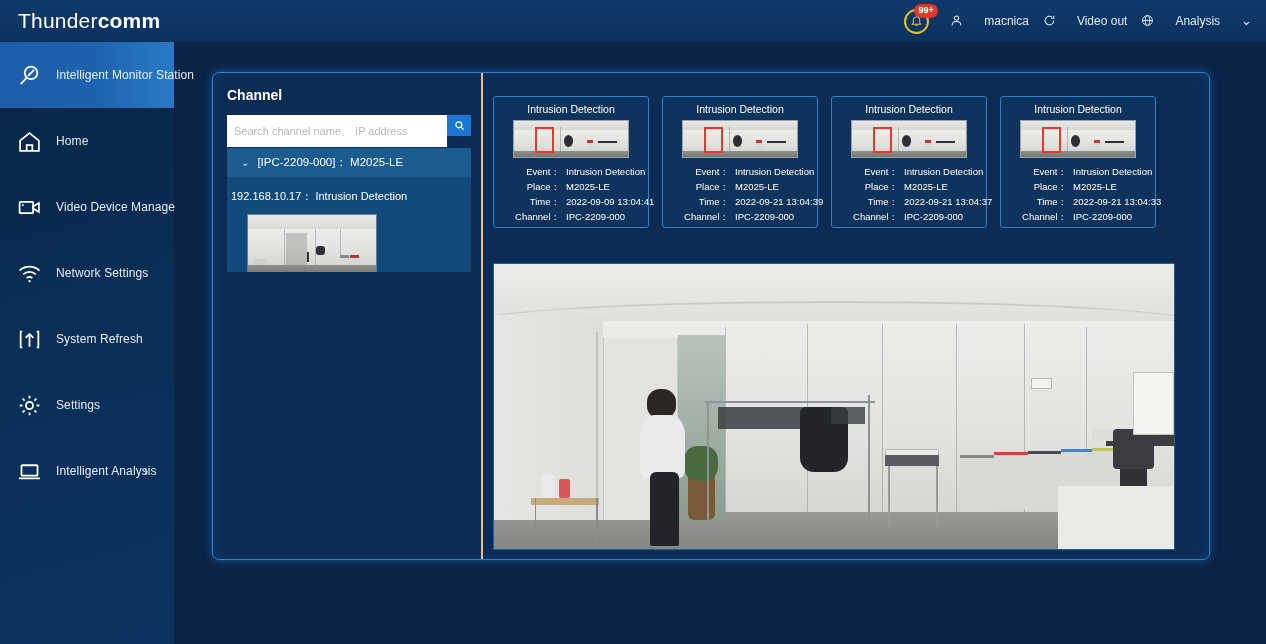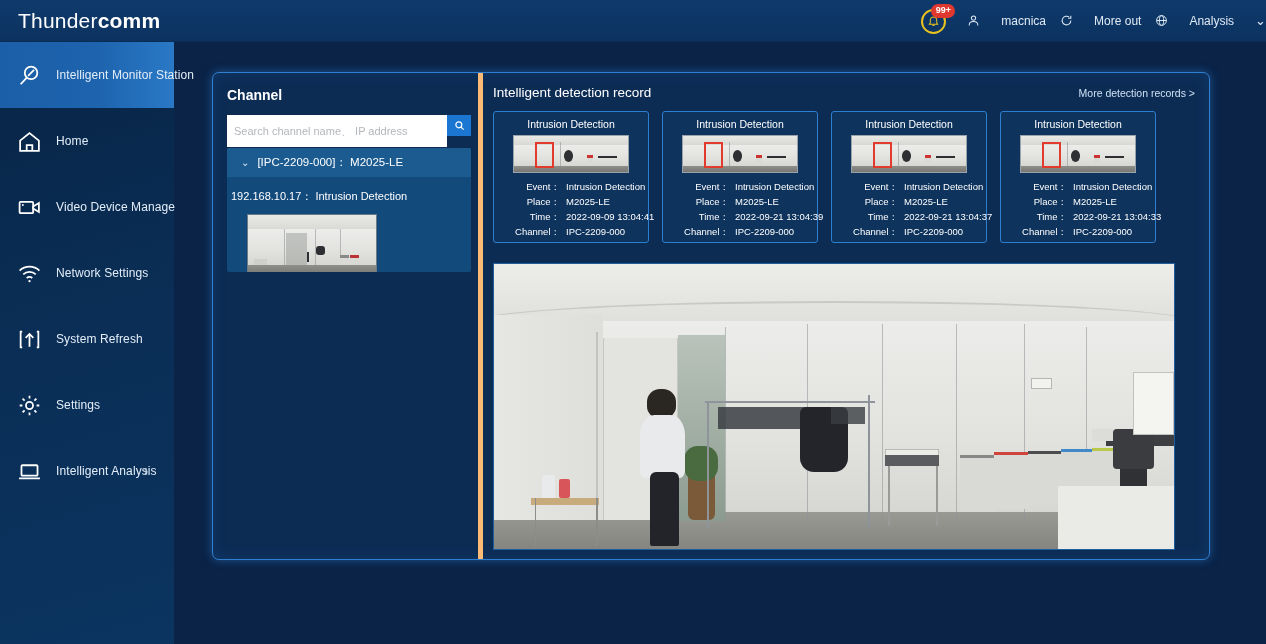"99+" #header-right { margin-right: none -> 14px }
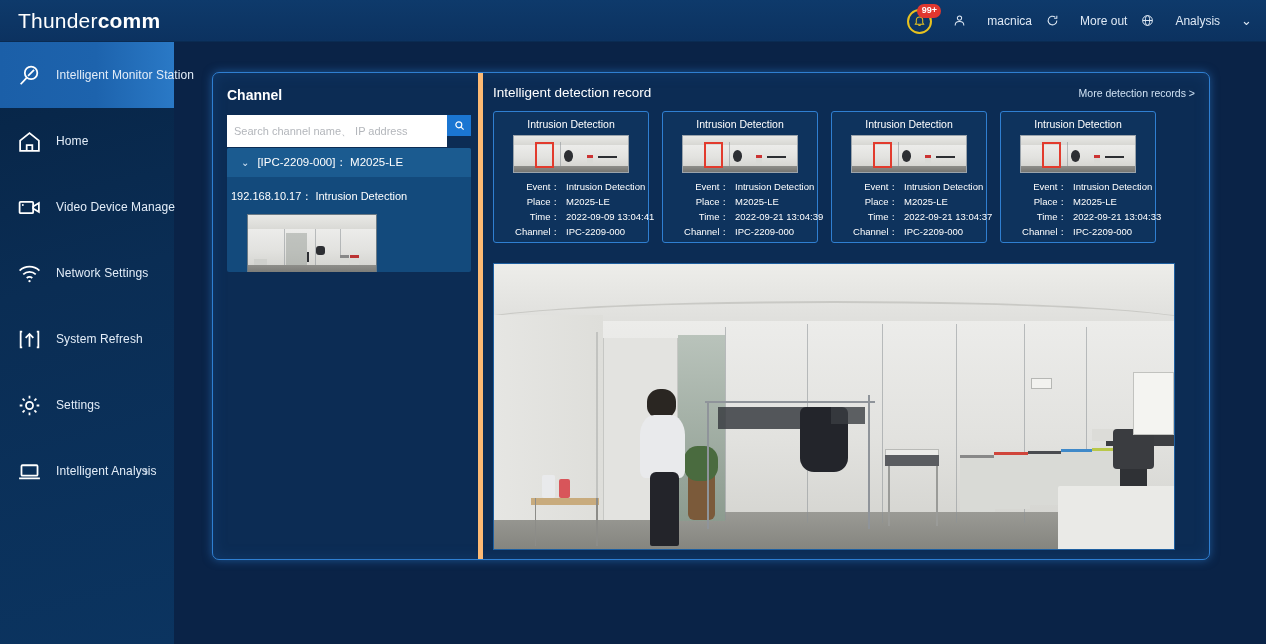"More out" span { text: More -> Video }
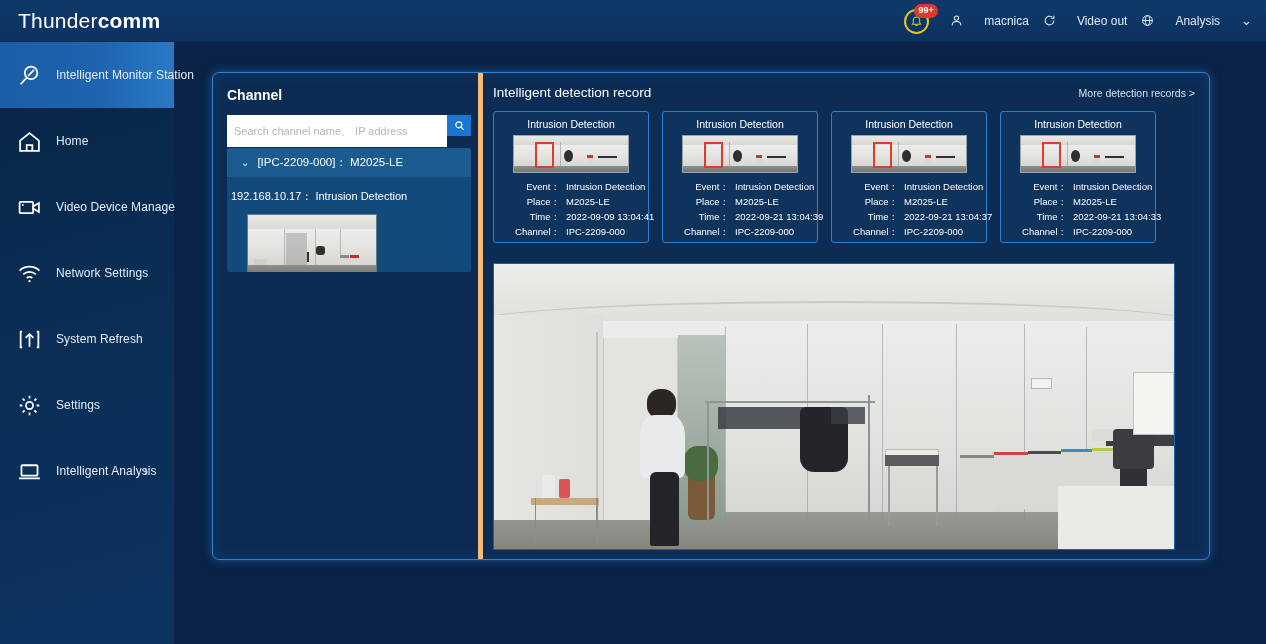"Channel" #channel-panel { border-right: 5px solid #fdba74 -> 2px solid #fdba74 }
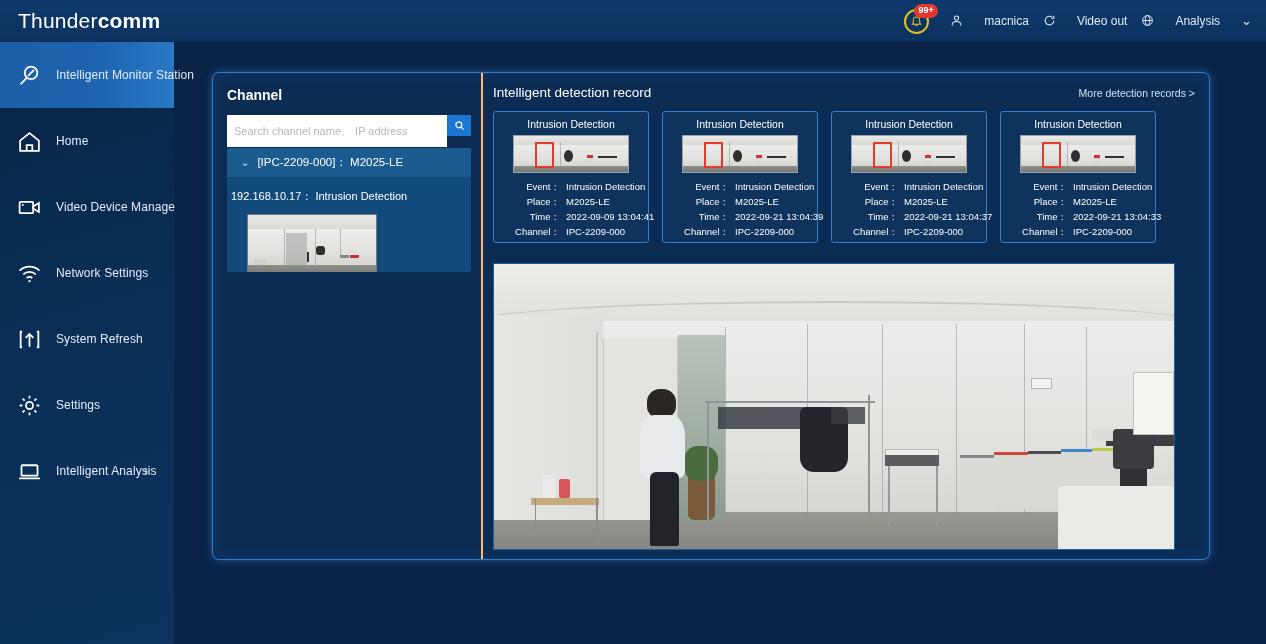"Intelligent detection record" div { html: <div> <div>Intelligent detection record</div> <div>More detection records &gt;</div> </div> -> none }
